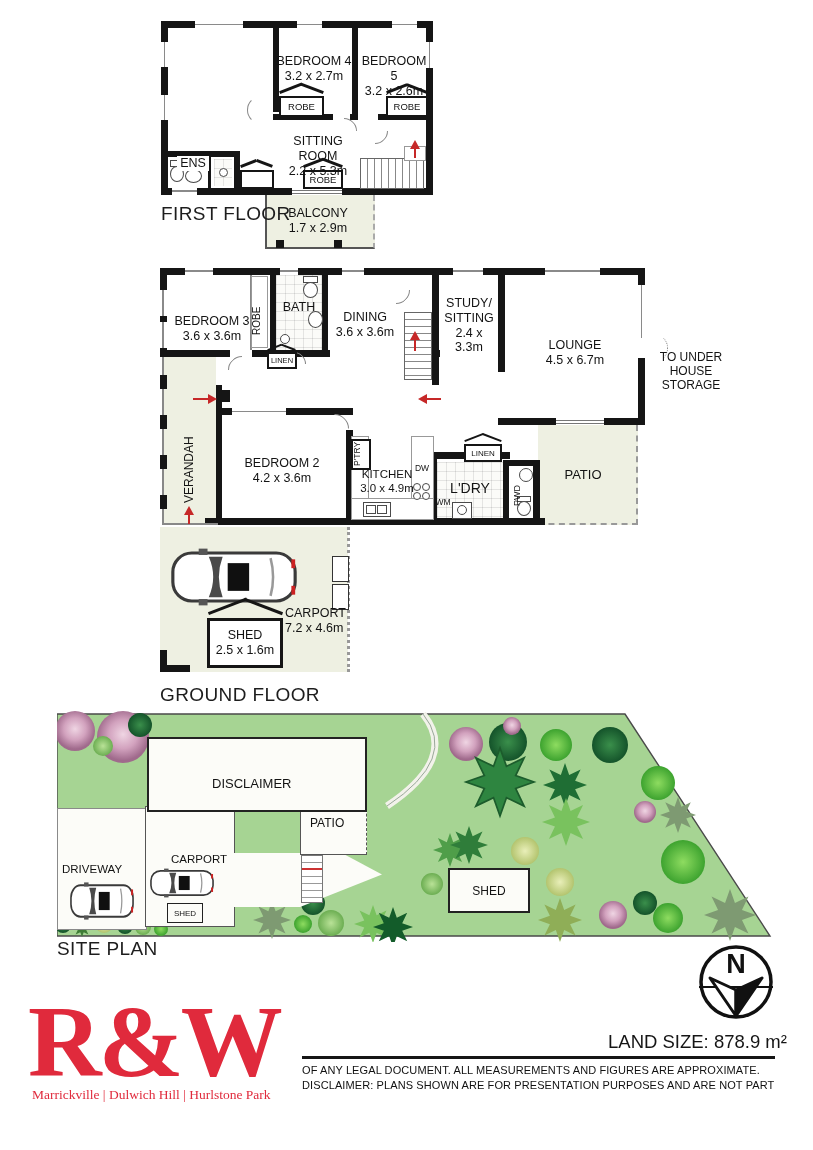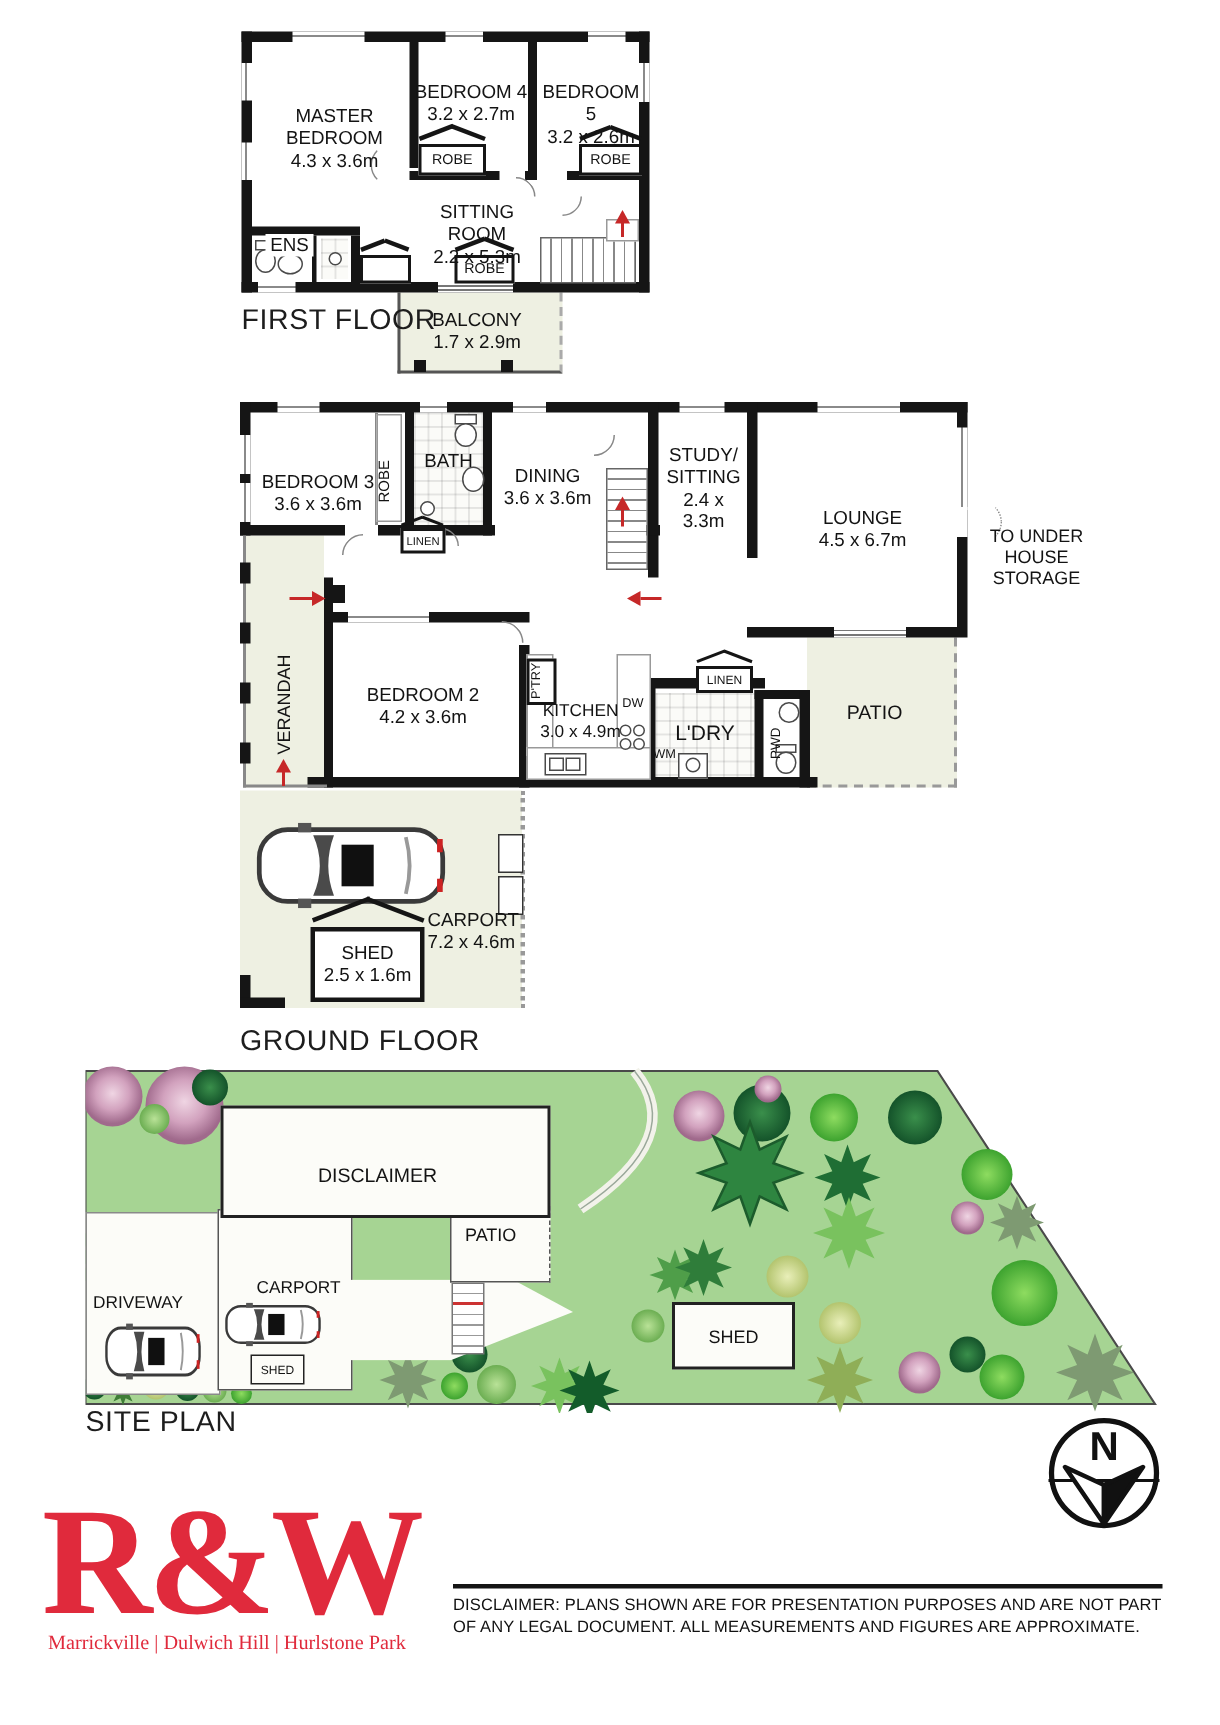"MASTER BEDROOM" div.lbl { html: <div> <span>MASTER BEDROOM</span> <span>4.3 x 3.6m</span> </div> -> none }
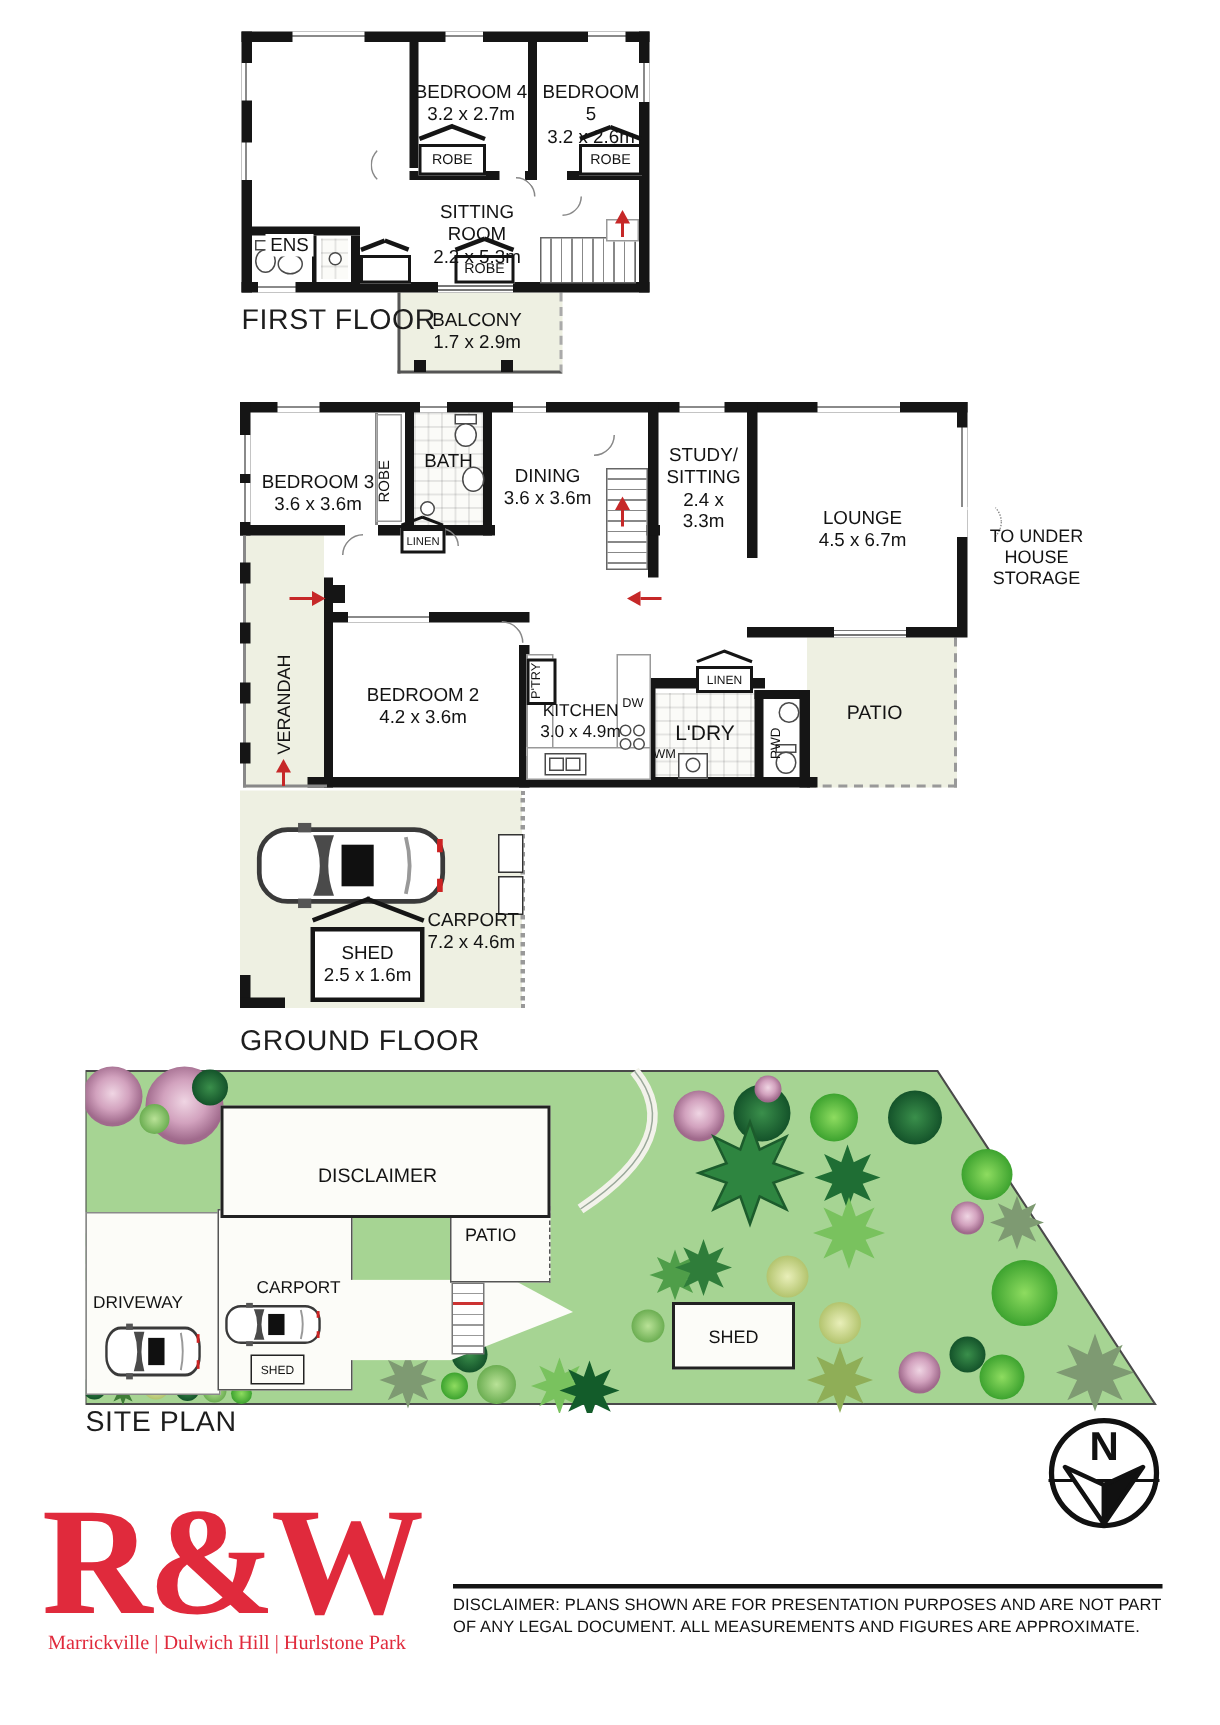"LAND SIZE: 878.9 m²" div.lsize { html: none -> <div>LAND SIZE: 878.9 m²</div> }
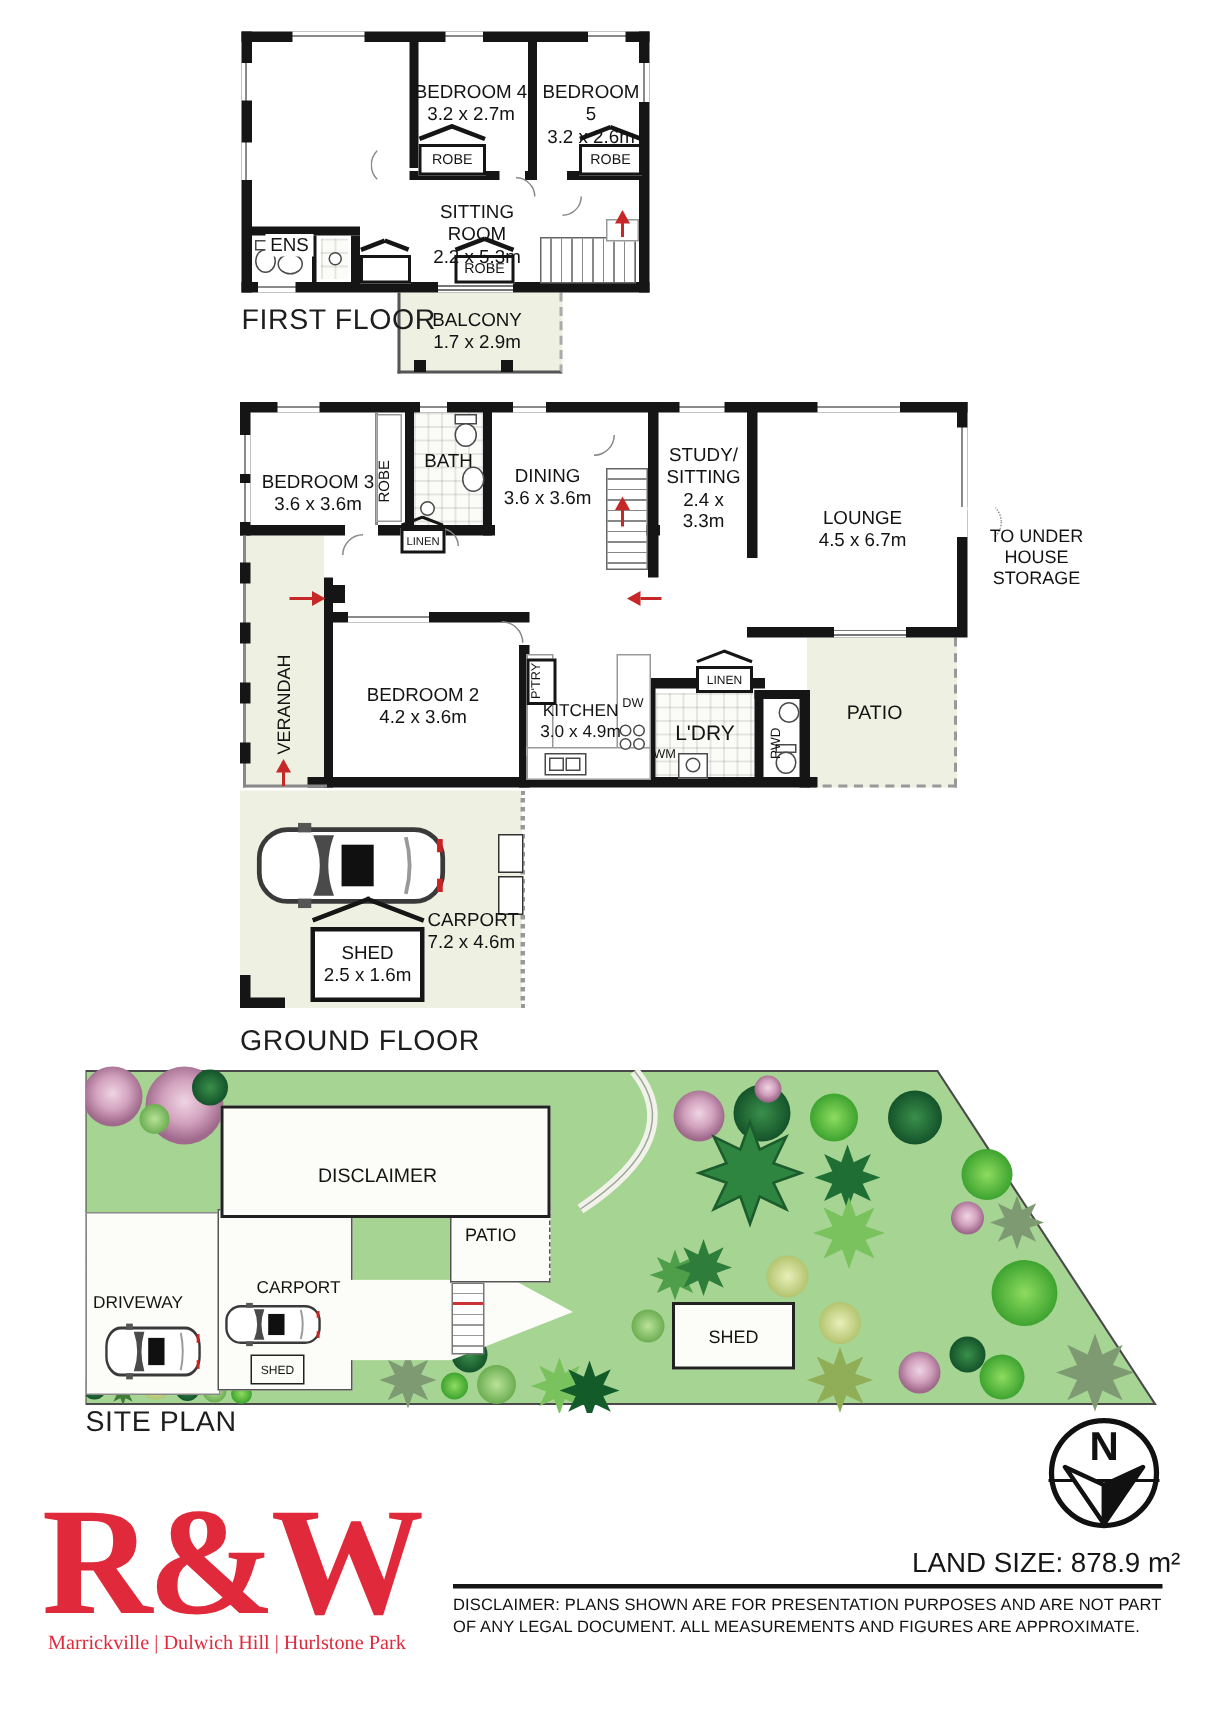"DISCLAIMER: PLANS SHOWN ARE FOR" div { order: before "OF ANY LEGAL DOCUMENT. ALL" -> after "OF ANY LEGAL DOCUMENT. ALL" }
